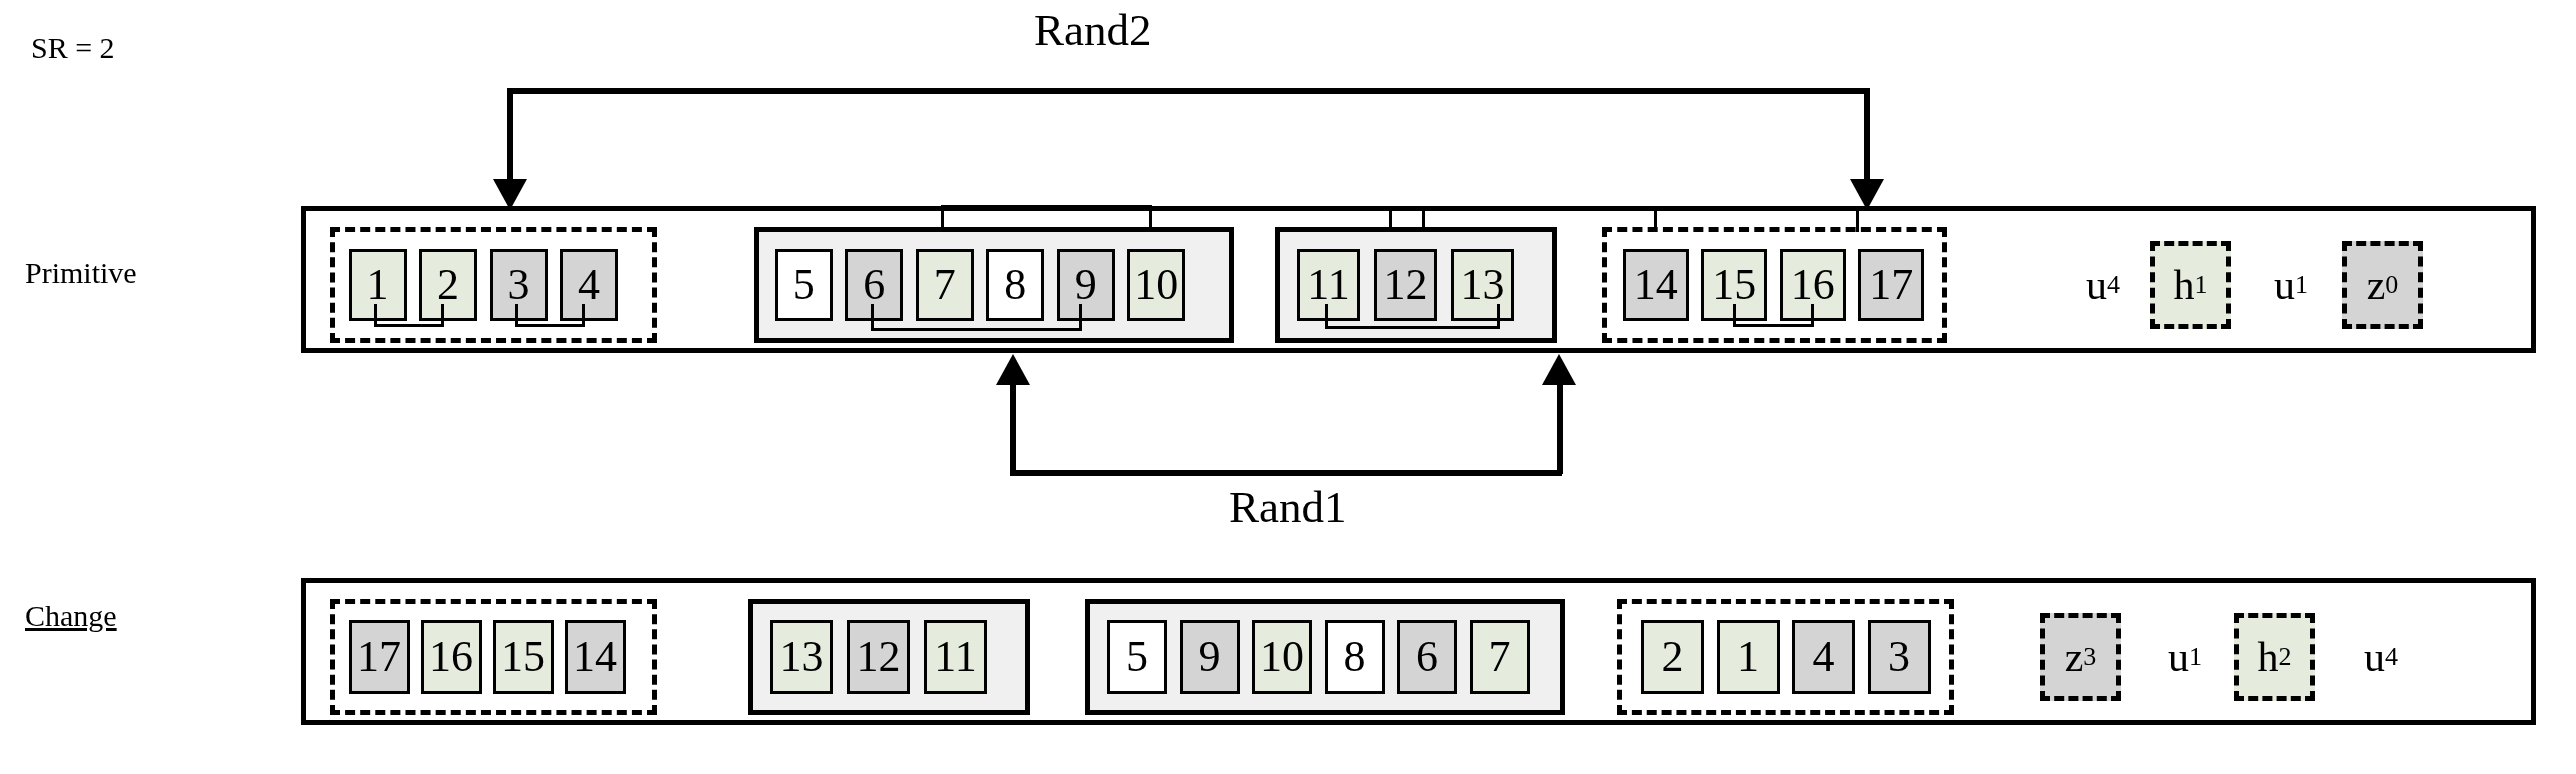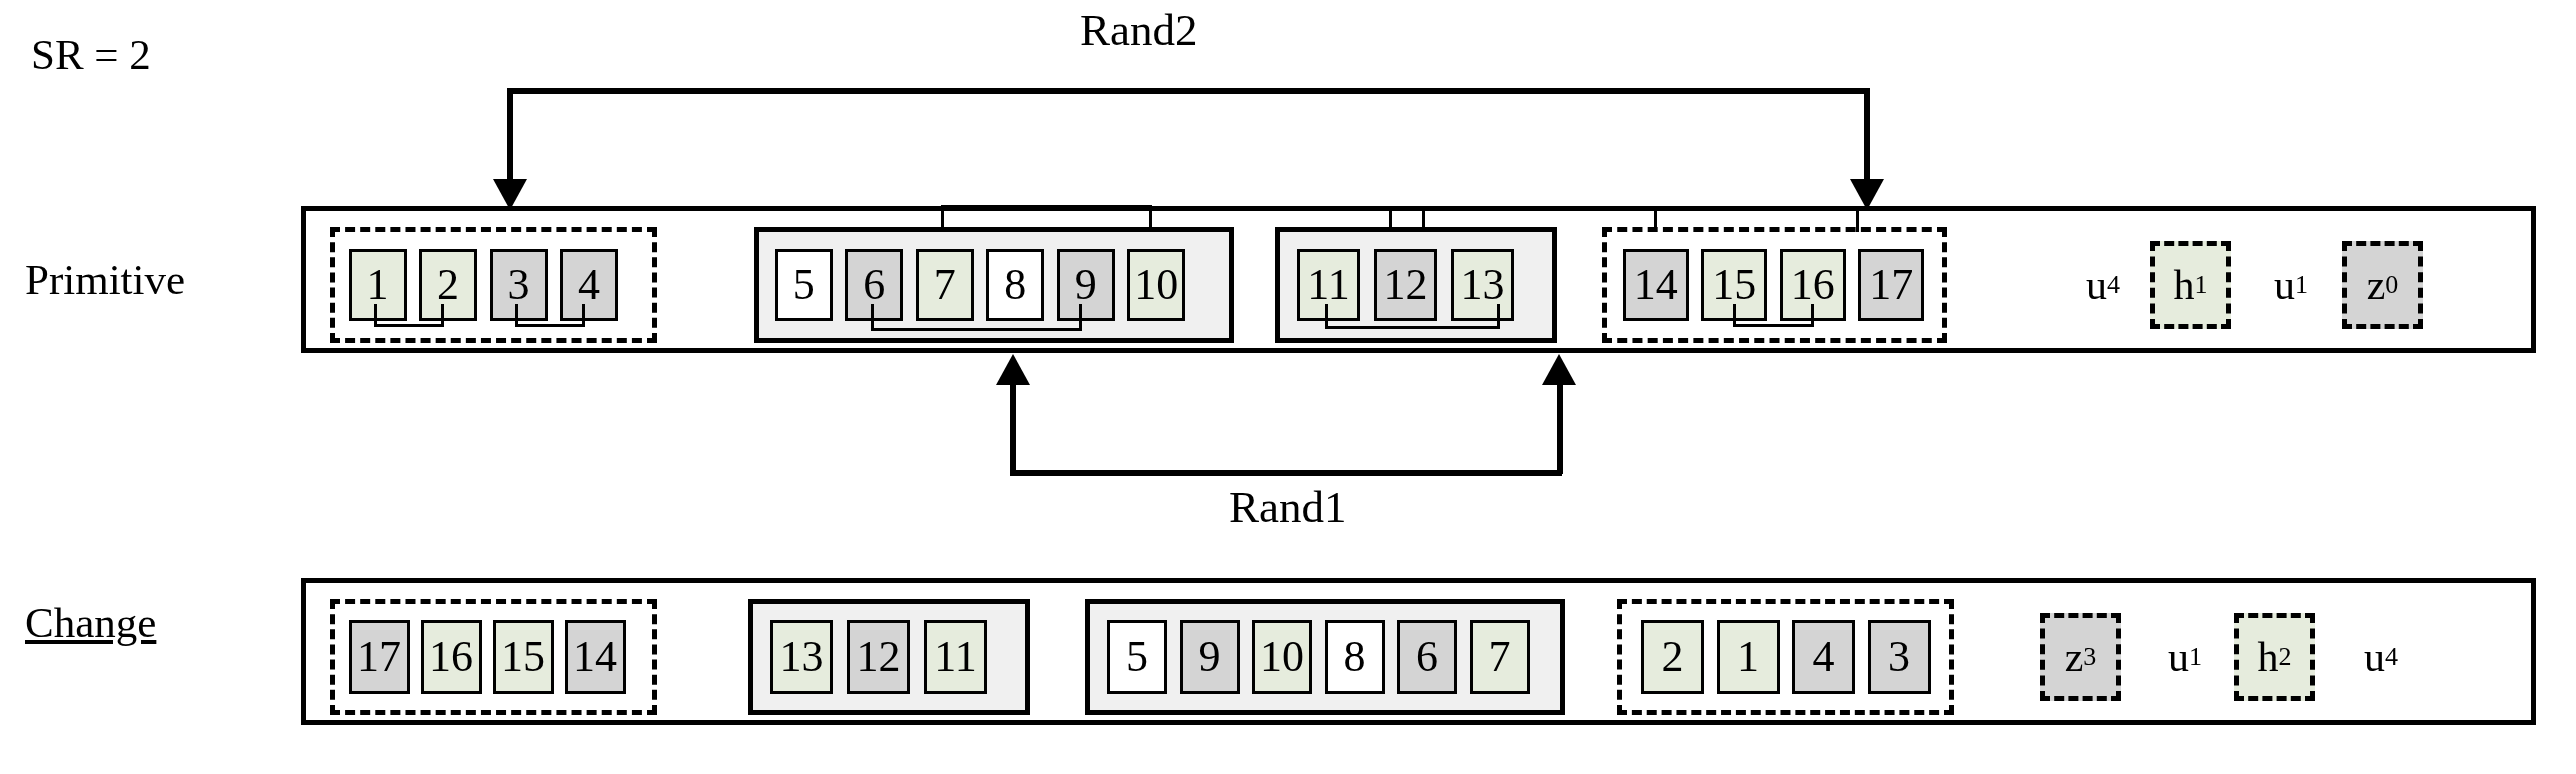"SR = 2" .row-label { font-size: 43px -> 30px }
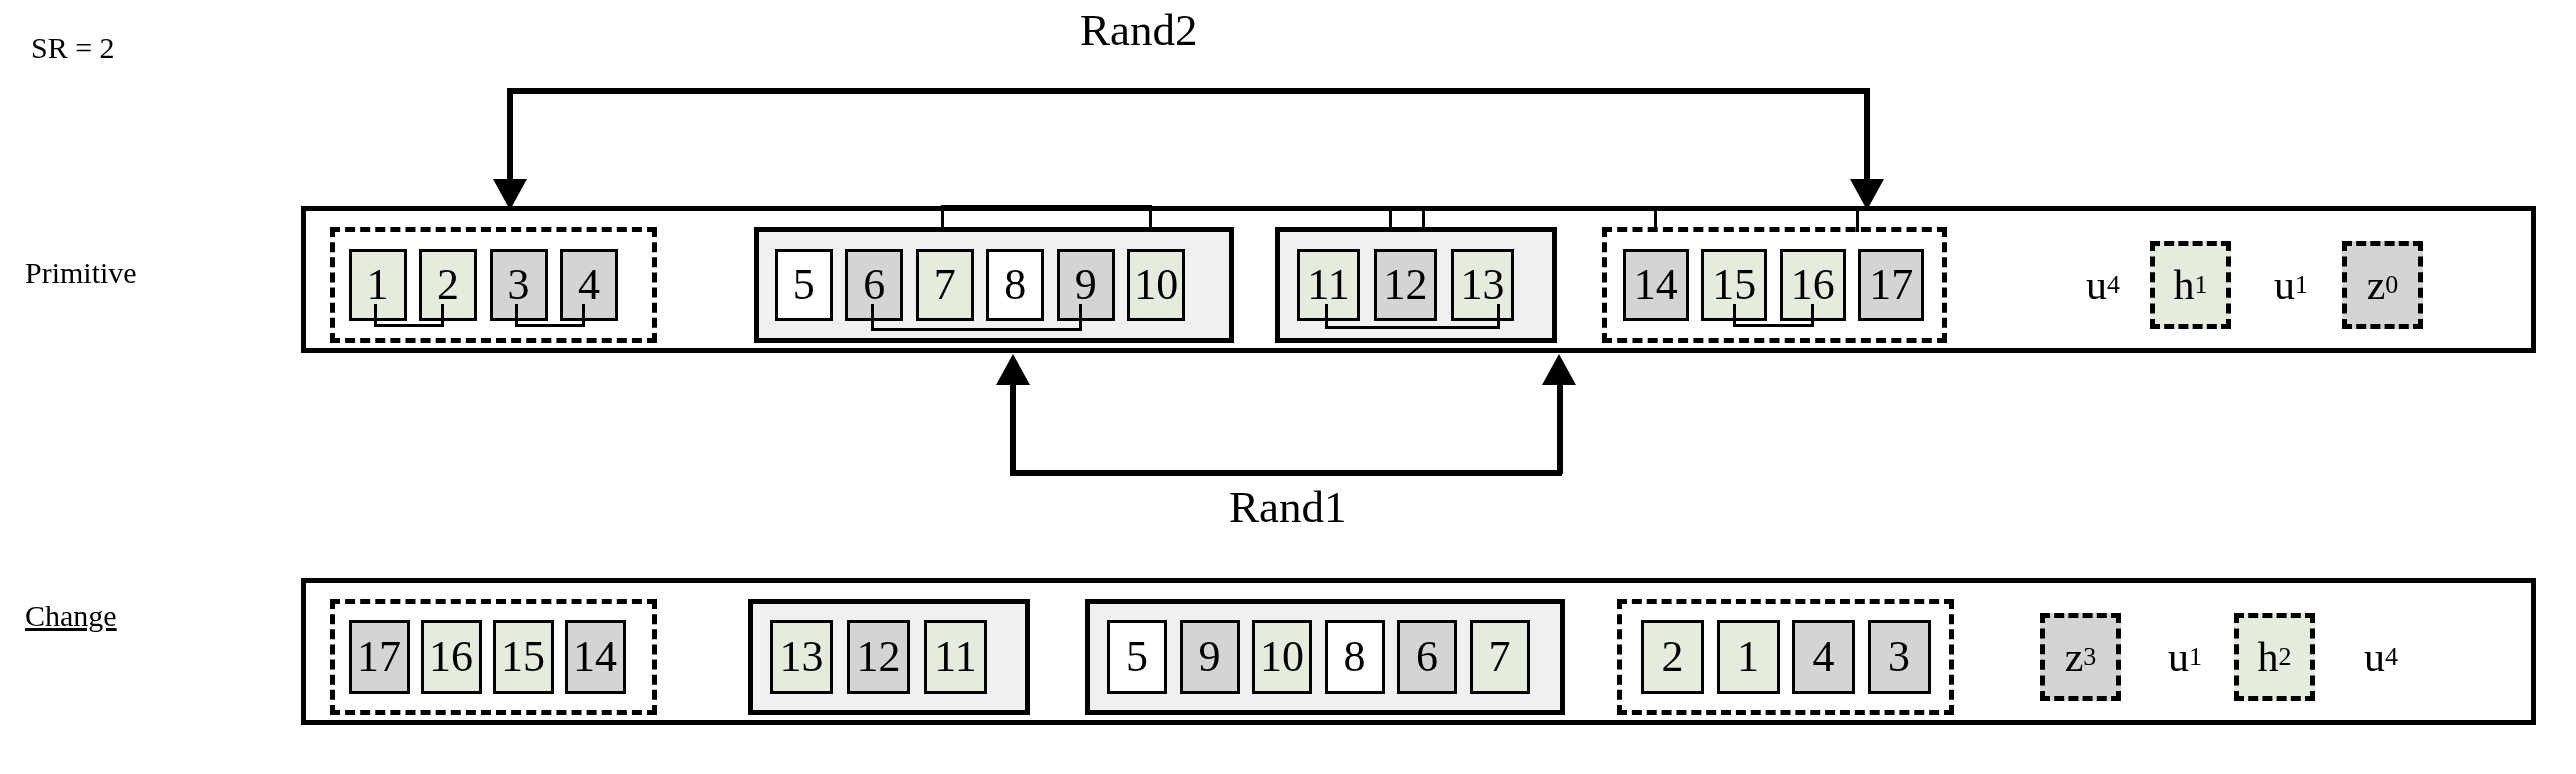"Rand2" div.rand-label { left: 1080px -> 1034px }
